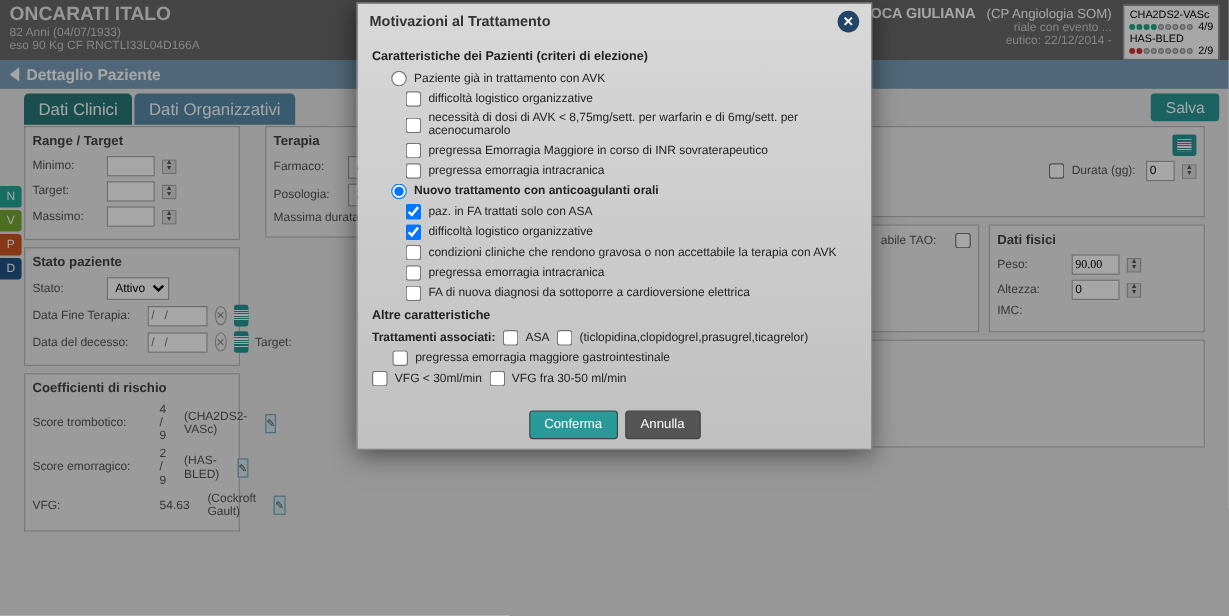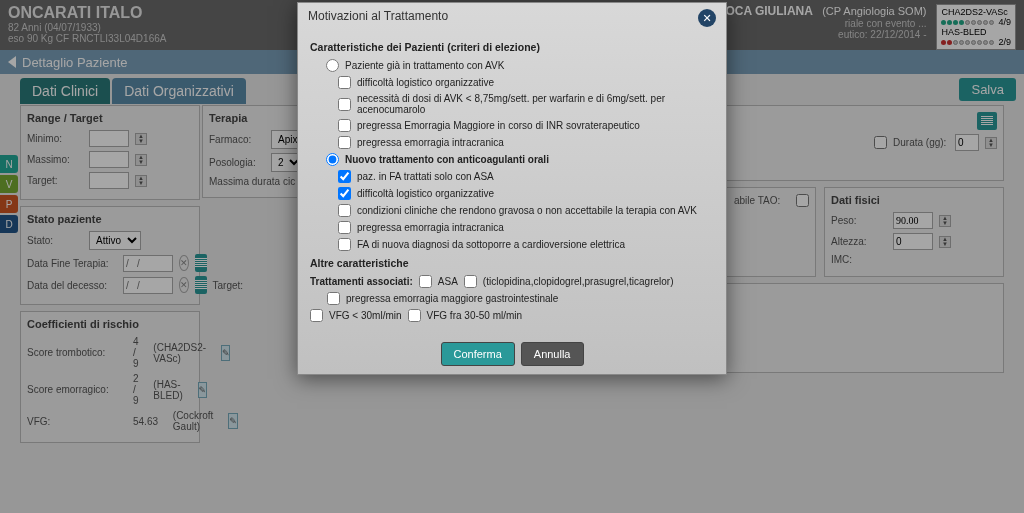"Motivazioni al Trattamento" .modal-hdr { align-items: none -> center; font-weight: normal -> bold }
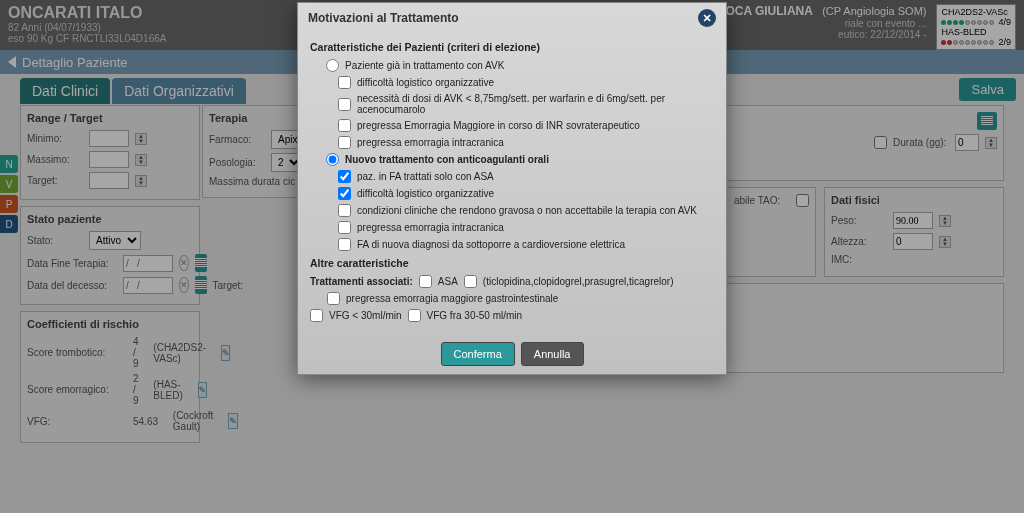"Dettaglio Paziente" .subbar-title { font-weight: normal -> bold }
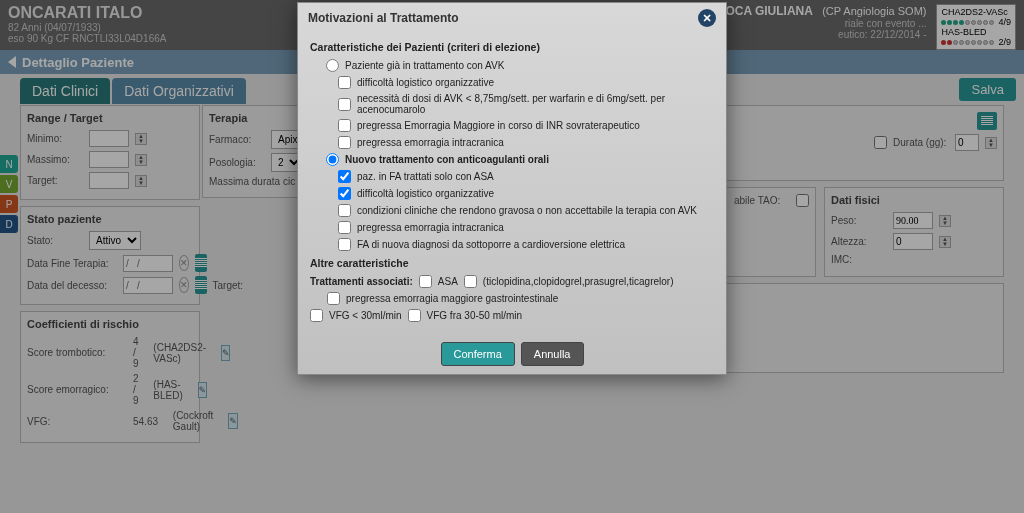"Range / Target" .content { gap: 2px -> 21px }
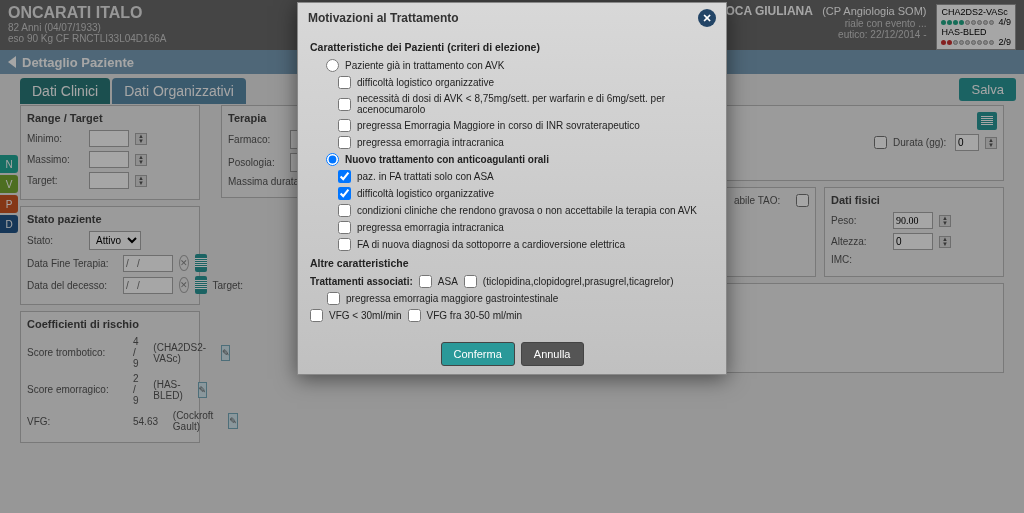"Massimo:" div.frow { order: before "Target:" -> after "Target:" }
